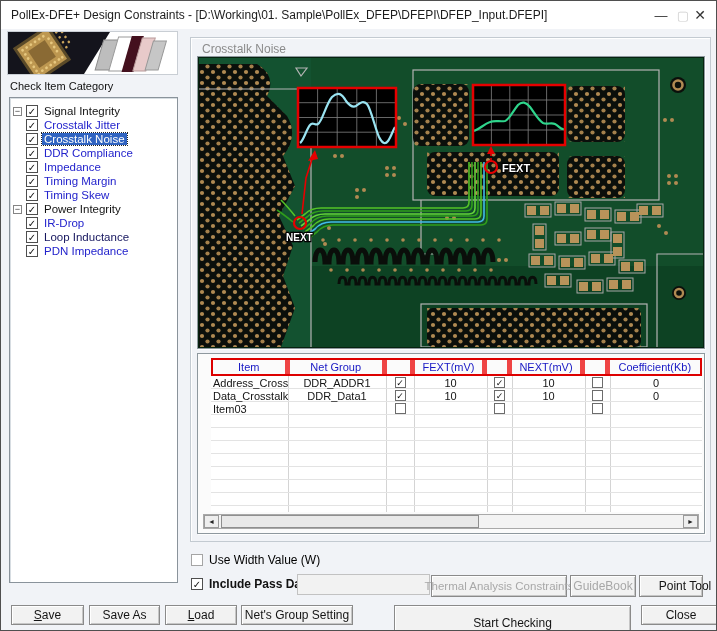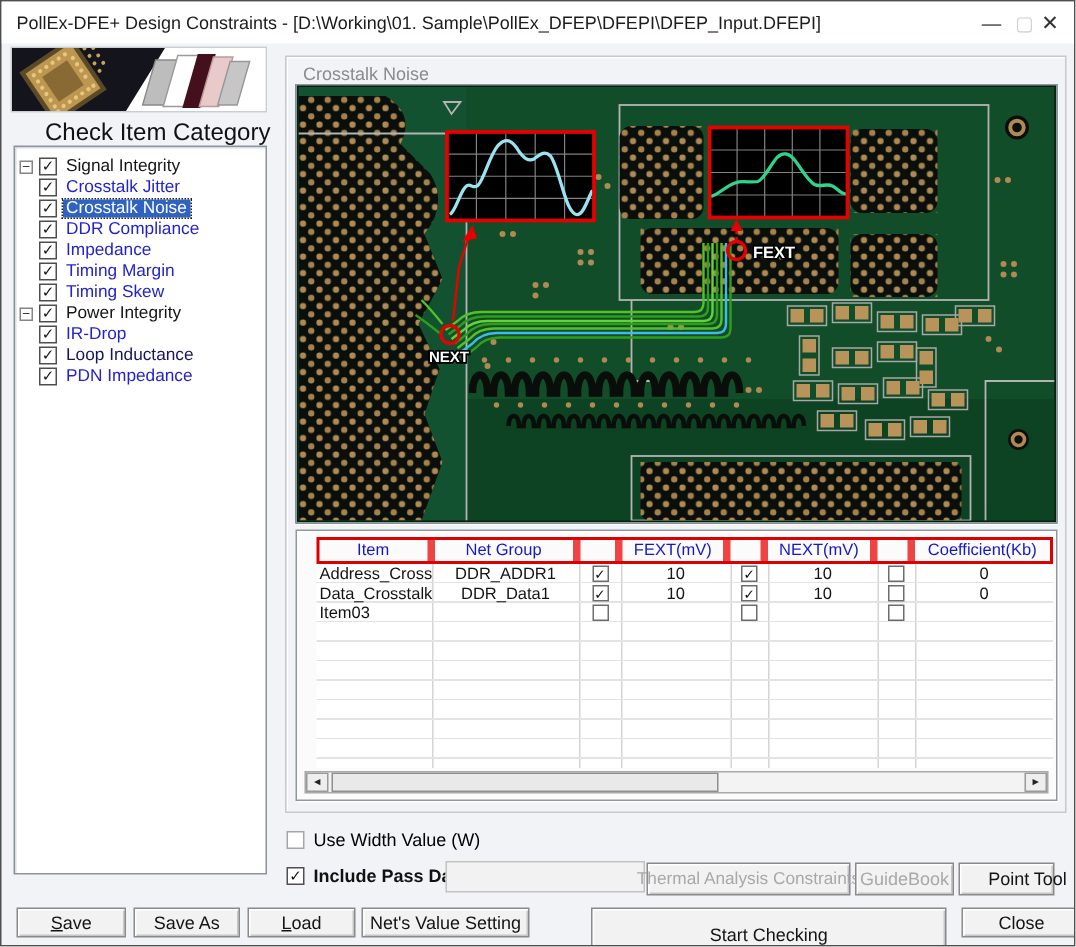"Check Item Category" .cat-label { font-size: 16px -> 11px; margin-left: 20px -> none }
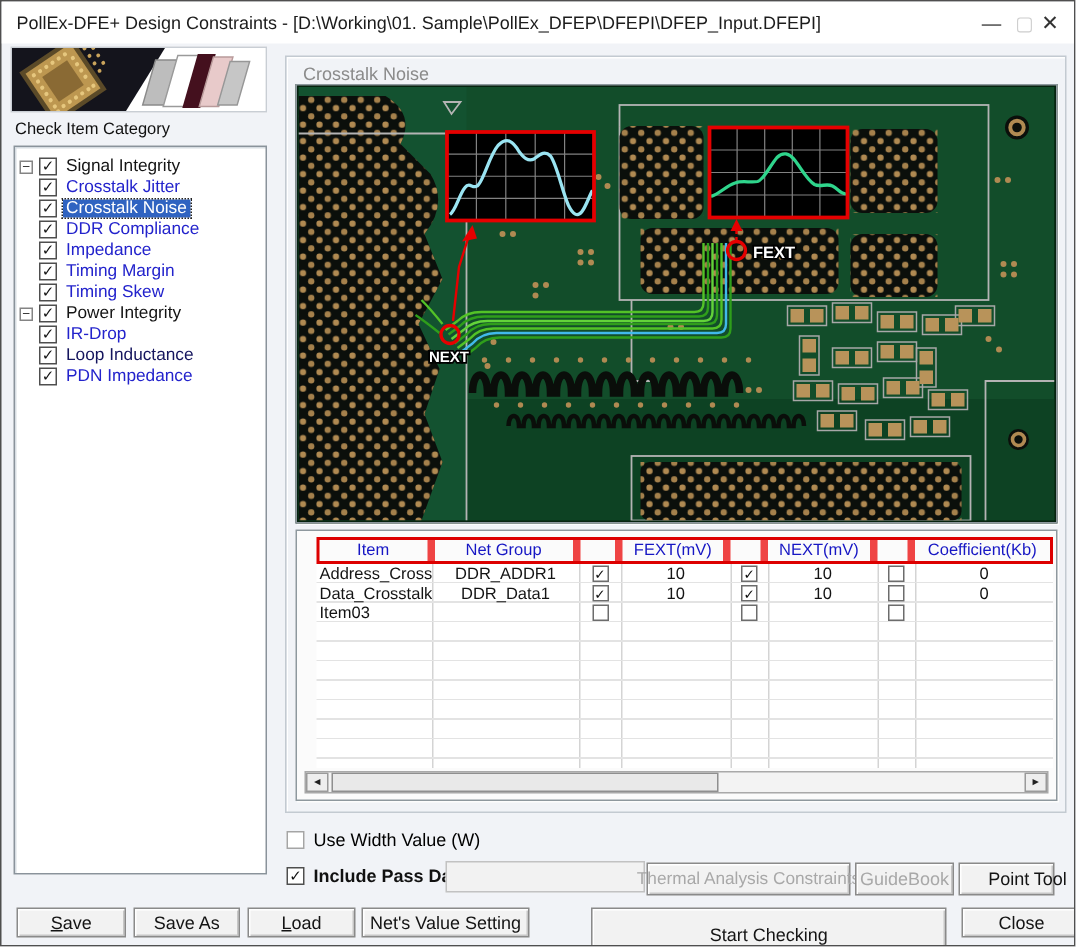"Net's Value Setting" div.btn { text: Value -> Group }
